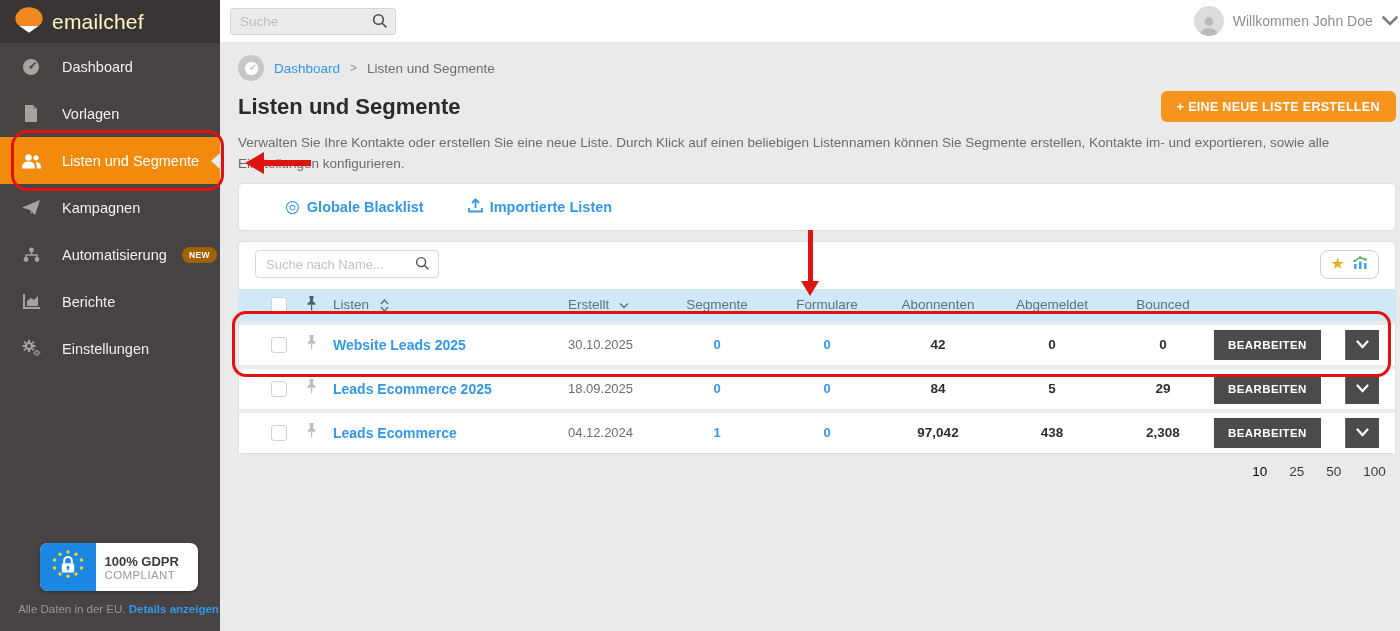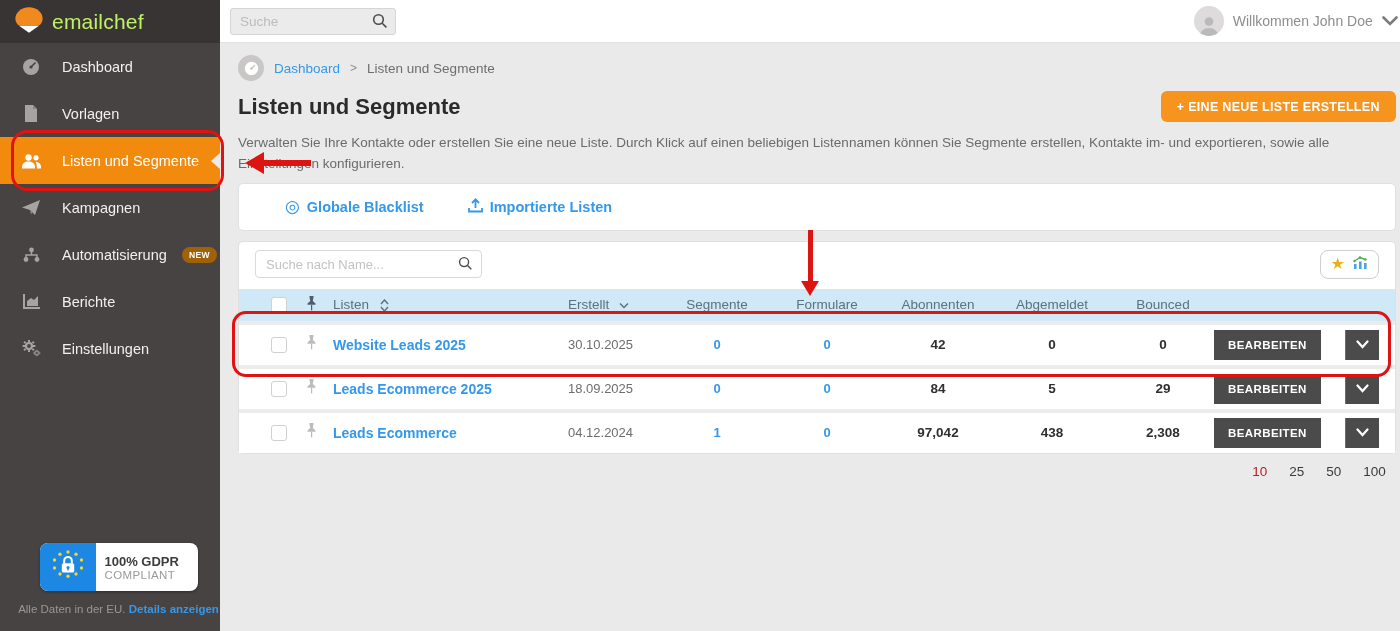"emailchef" .logo-text { color: #bef264 -> #fef9c3 }
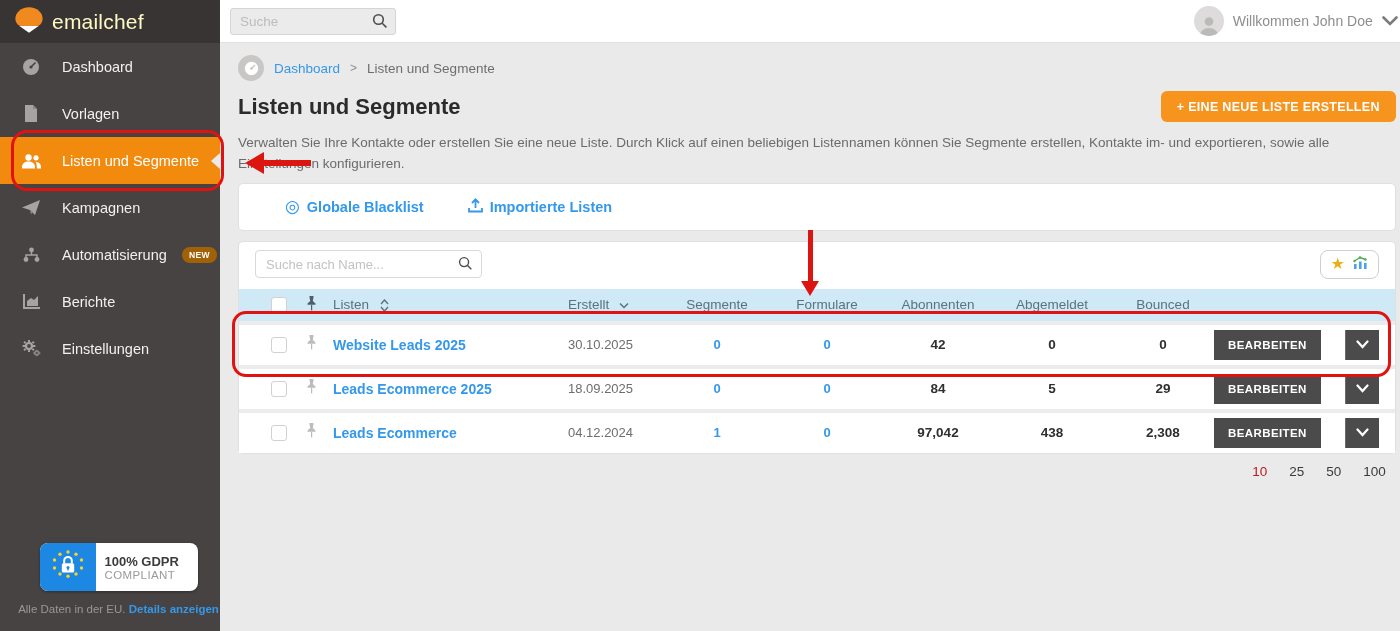"Suche nach Name..." .tc-search input { width: 227px -> 184px }
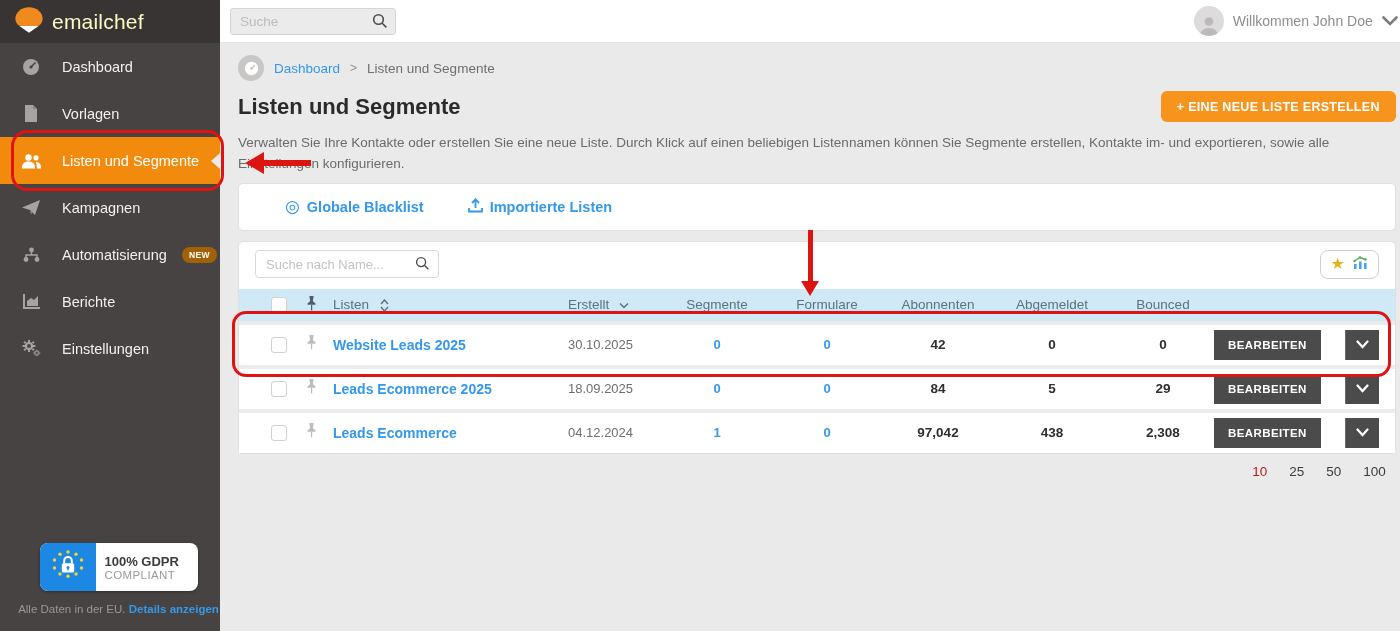"10" .pg.active { color: #b91c1c -> #000000 }
